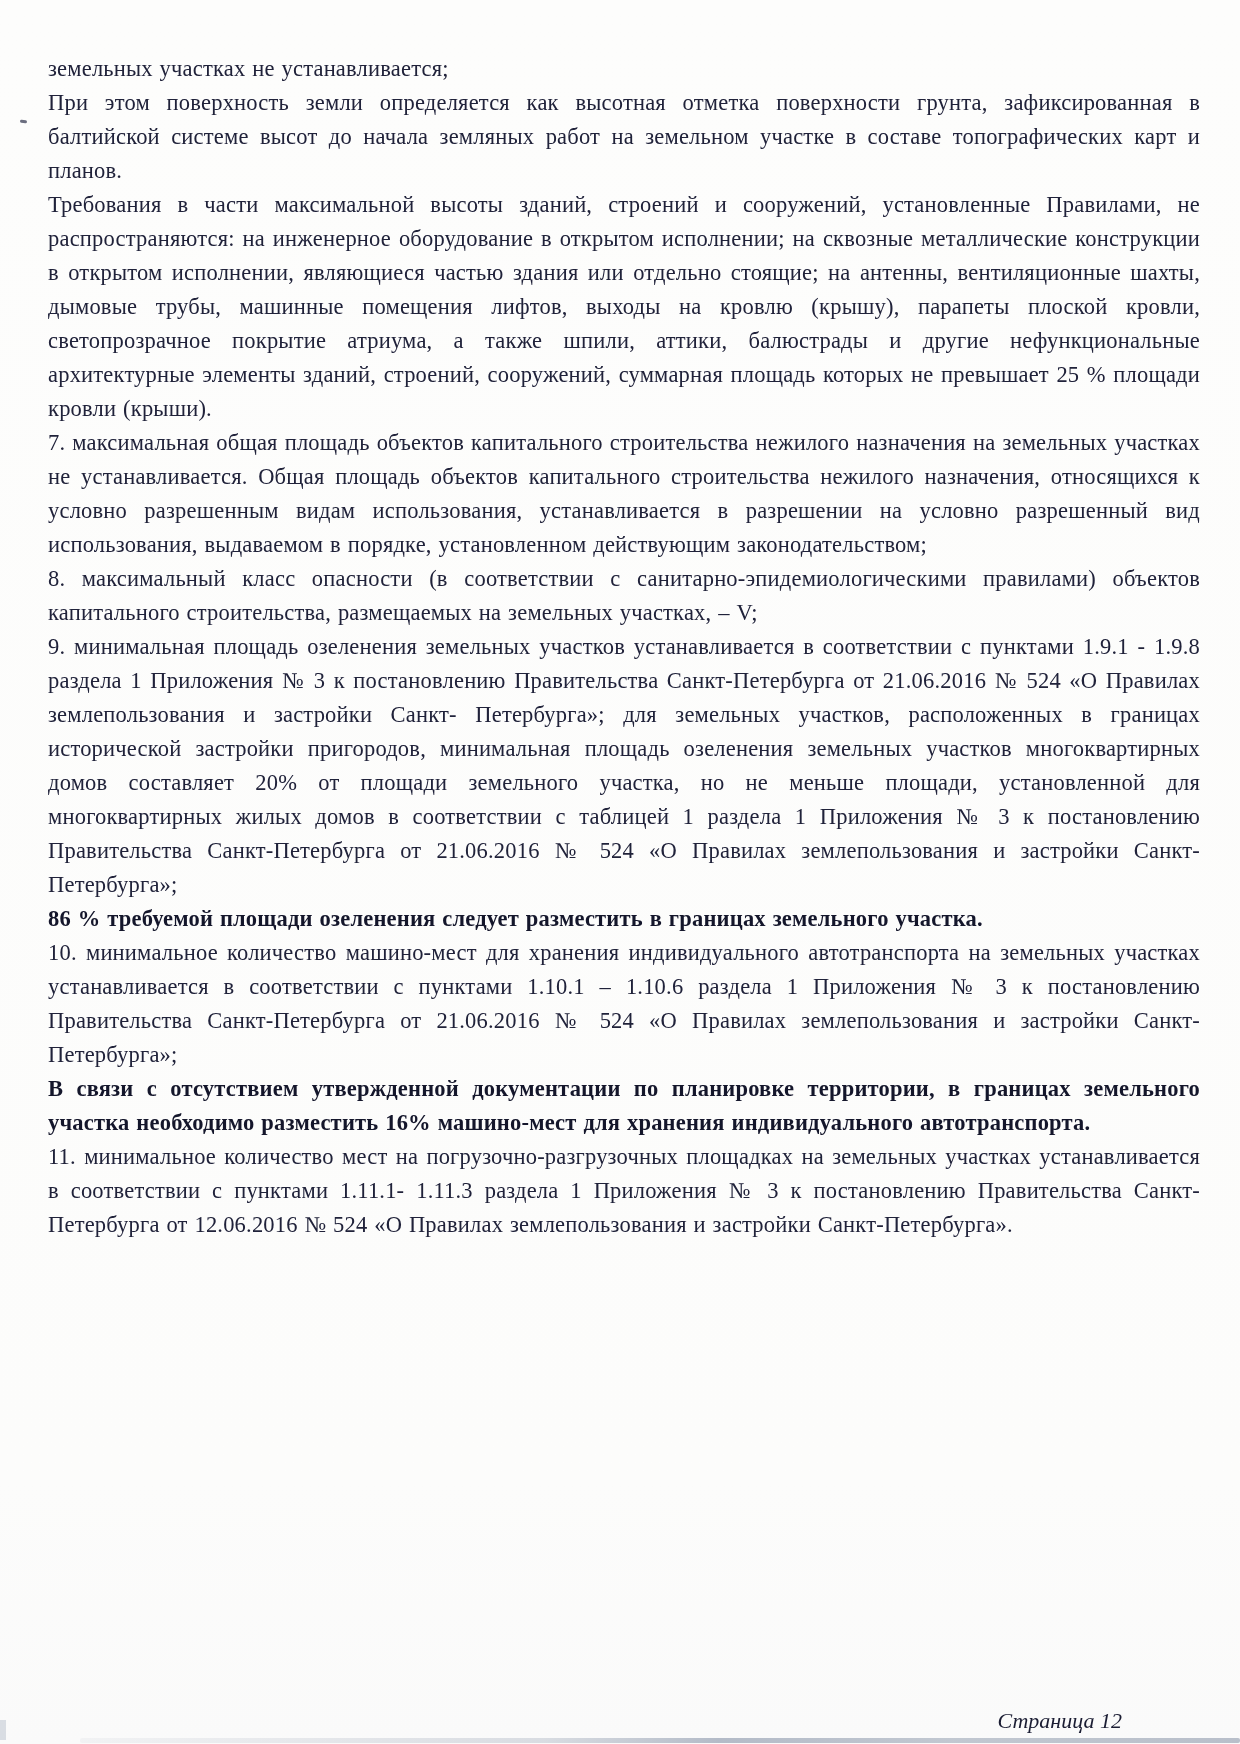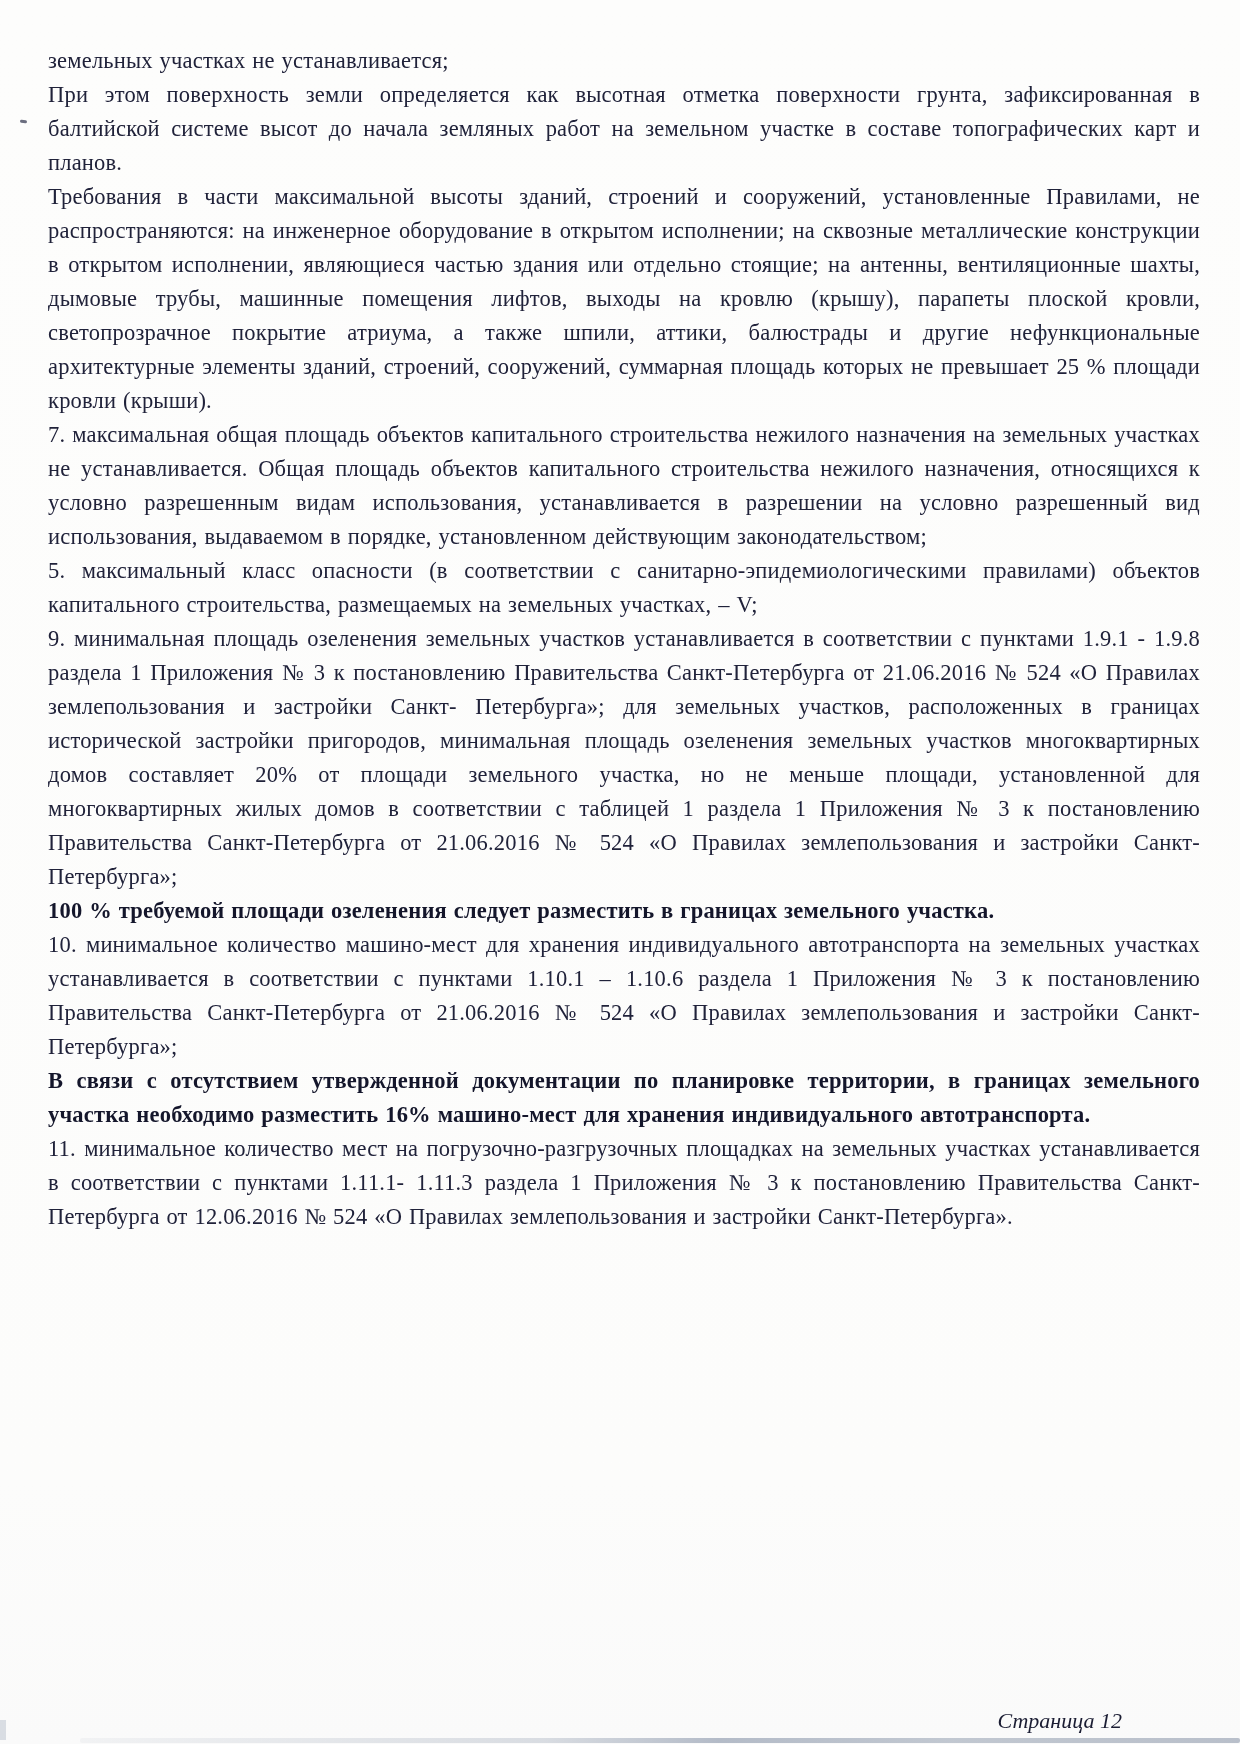"земельных участках не устанавливается;" .text-block { top: 44px -> 52px }
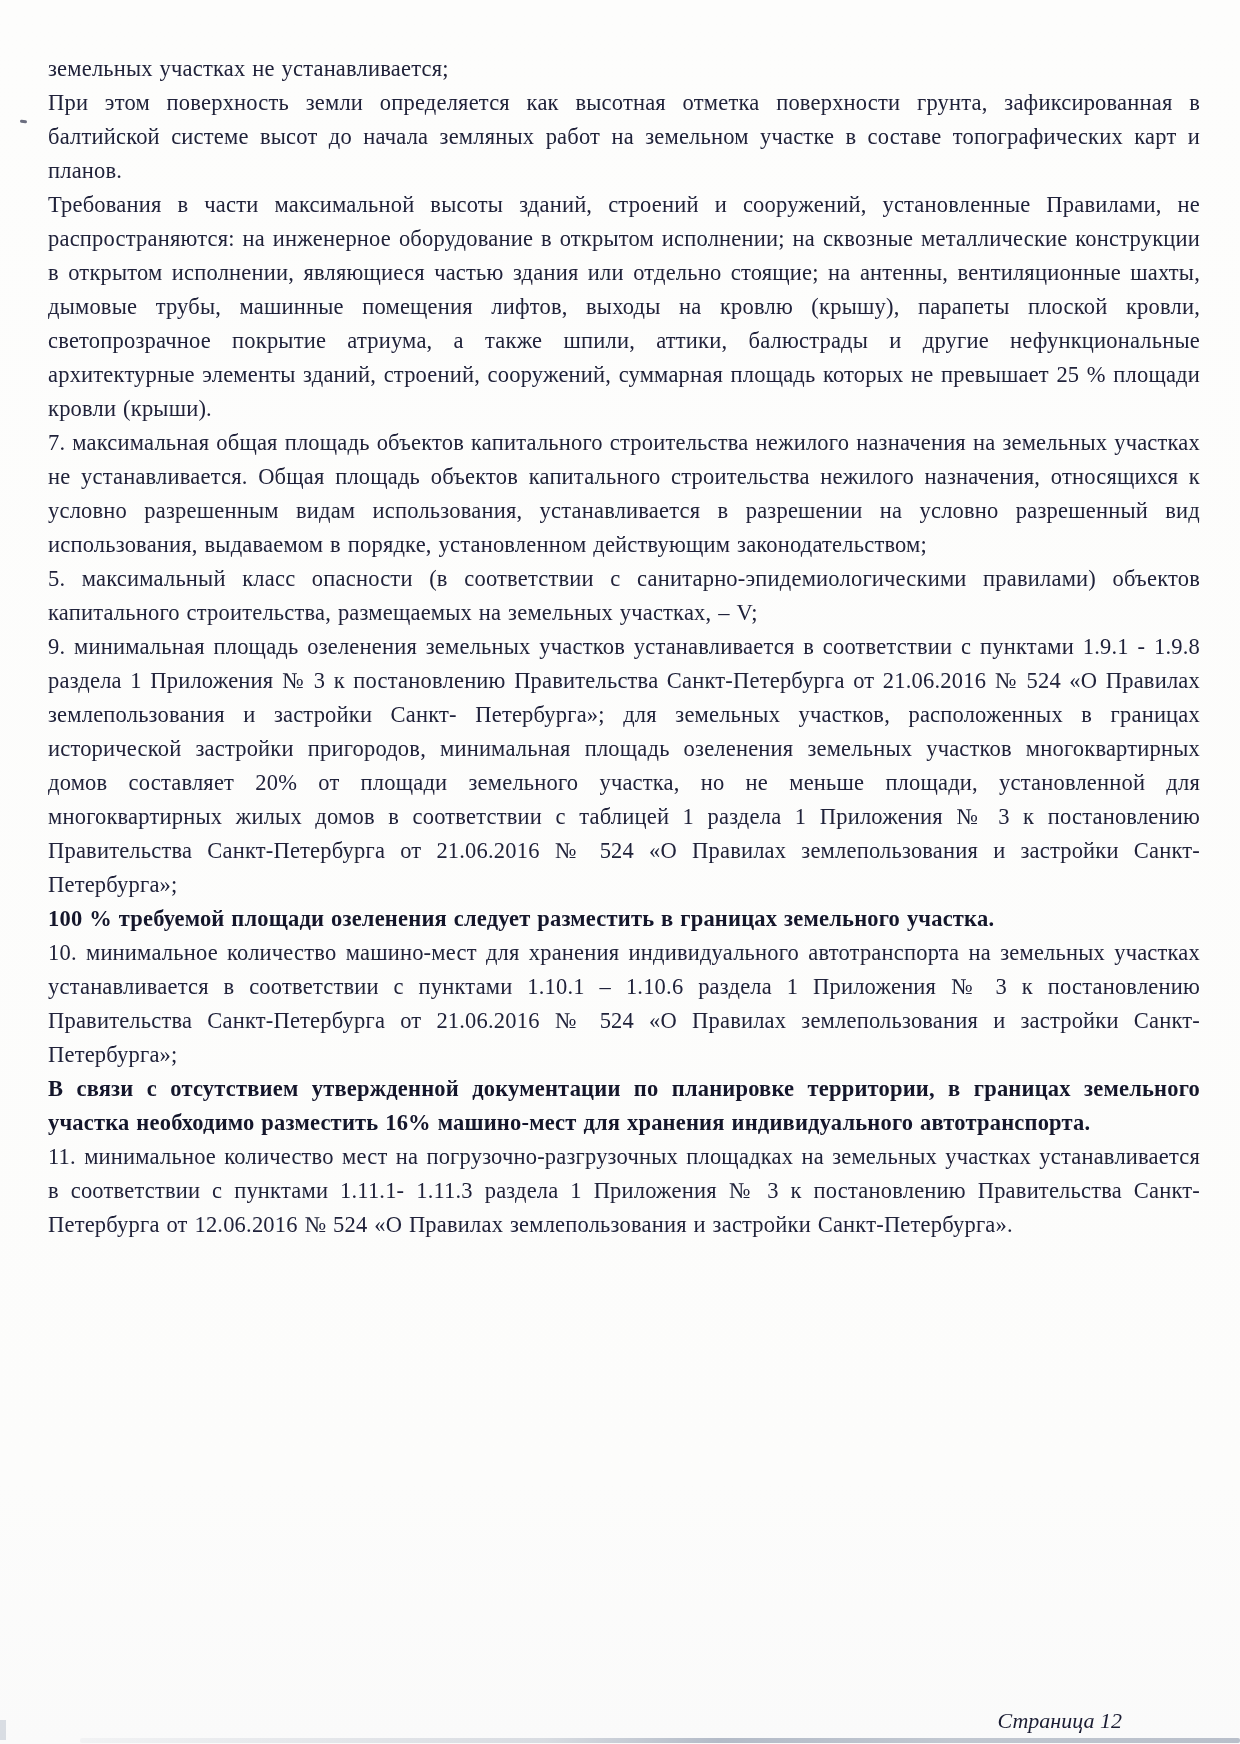"5. максимальный класс опасности (в" p { text: 5 -> 8 }
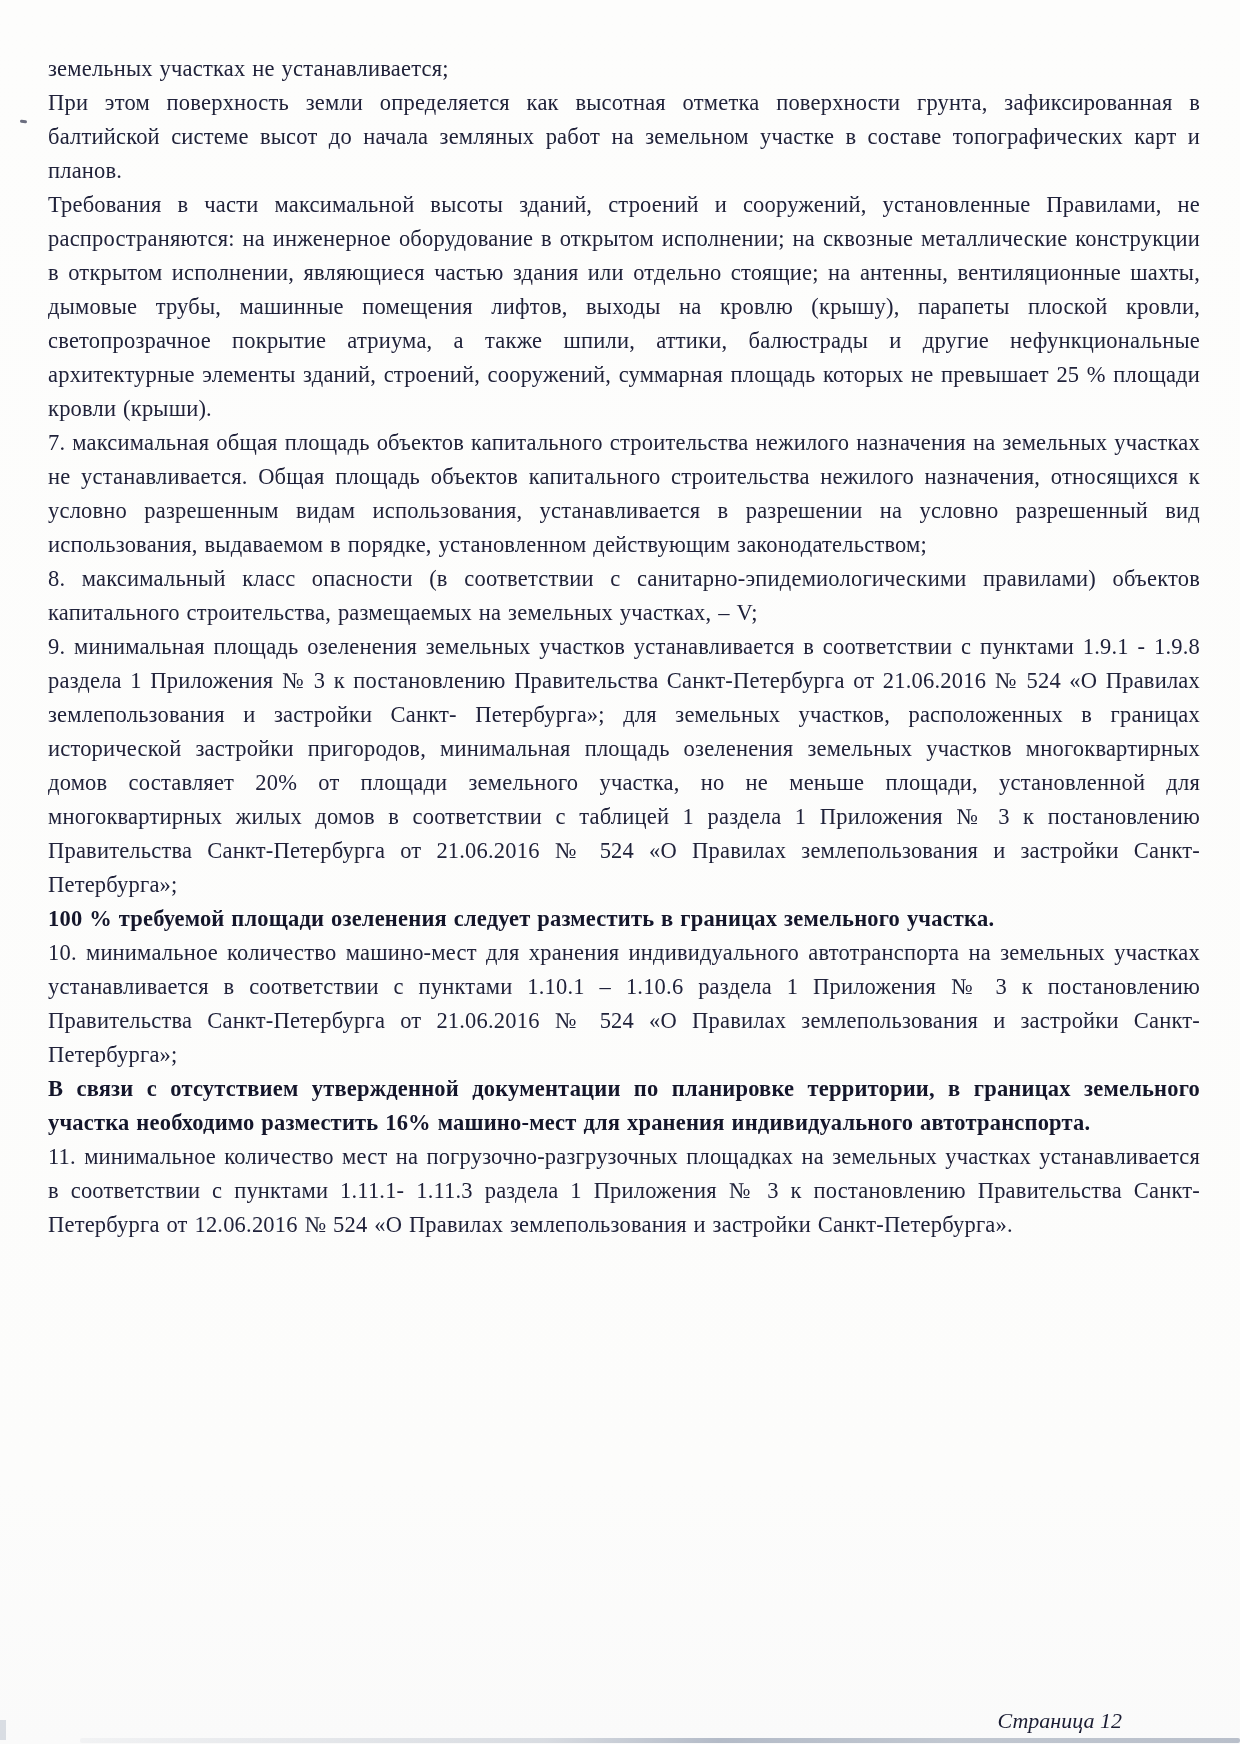"100 % требуемой площади озеленения" p.bold { text: 100 -> 86 }
